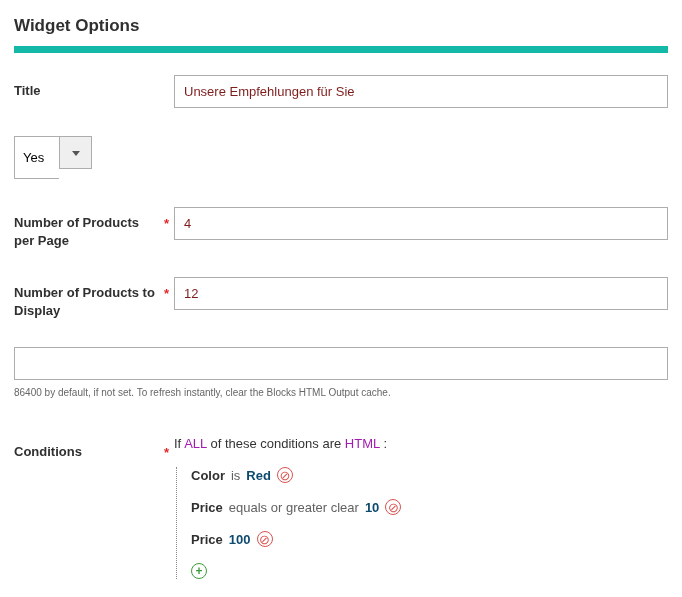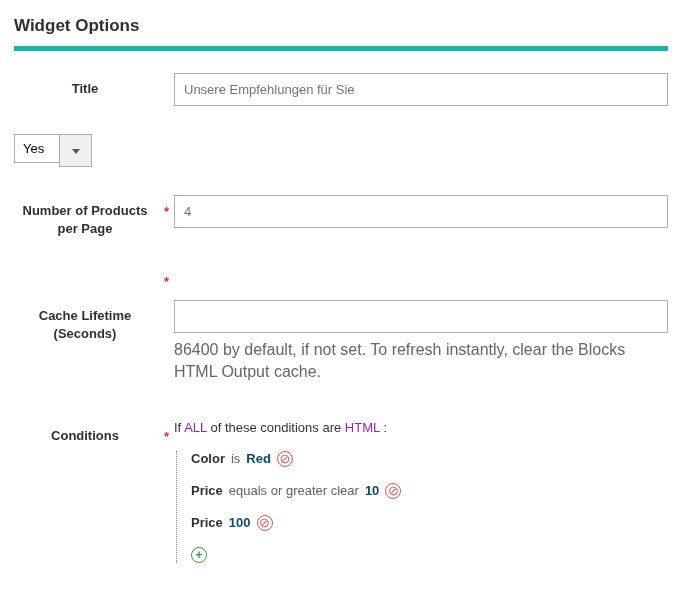"Widget Options" .section-title { border-bottom: 5px solid #14b8a6 -> 7px solid #14b8a6 }
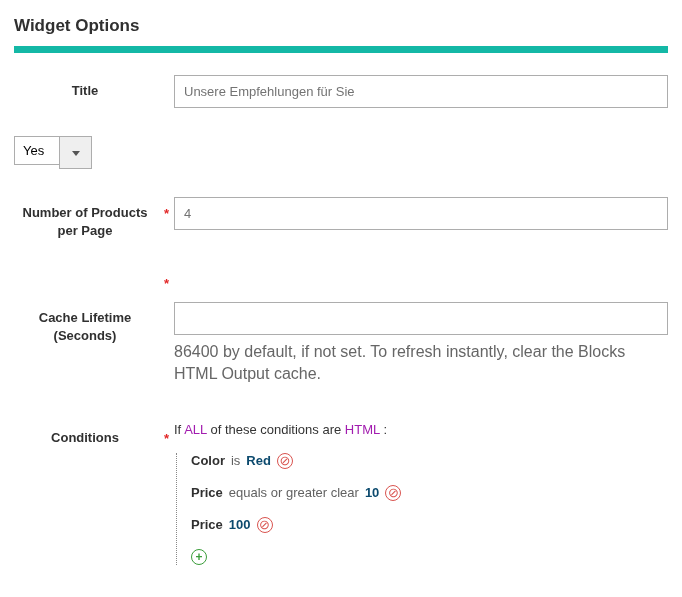"Title" .field-label { text-align: center -> left }
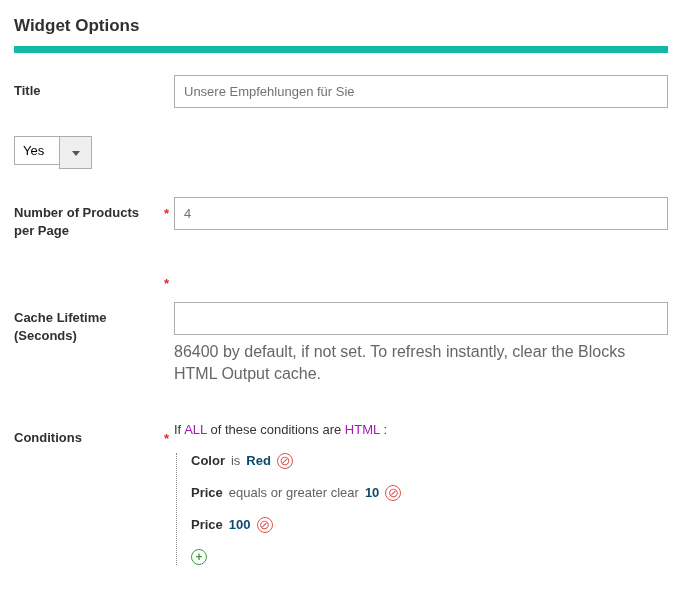"Unsere Empfehlungen für Sie" .text-input { color: #737373 -> #7f1d1d }
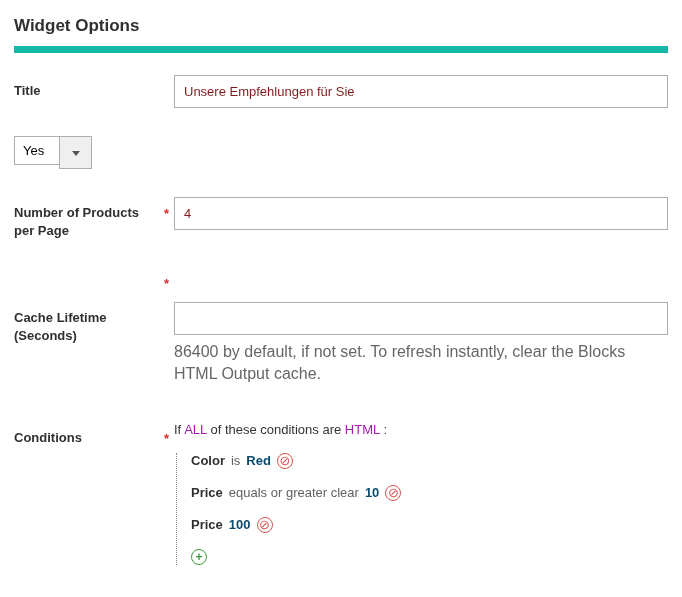"Yes" .select-wrap select { height: 29px -> 43px }
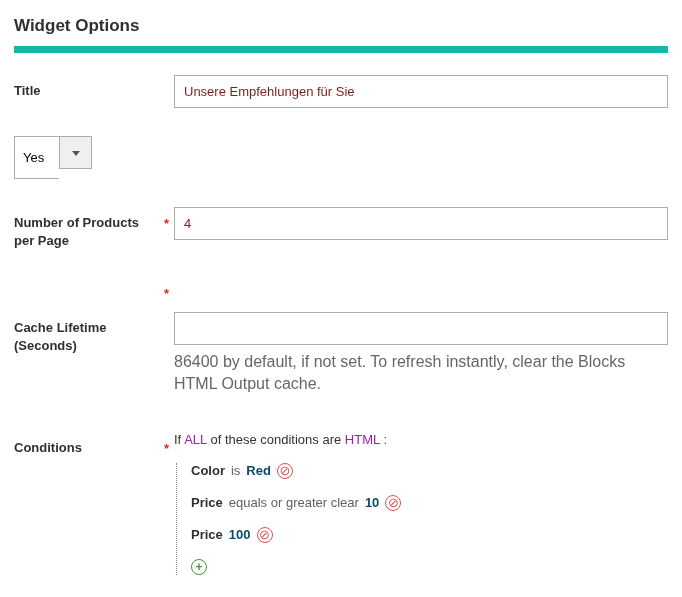"Number of Products to Display" span { html: none -> <span>Number of Products to Display</span> }
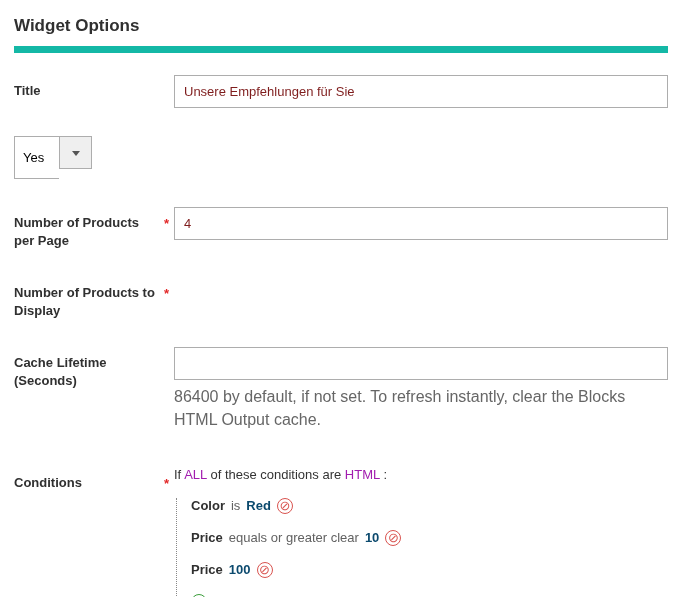"12" div.field-control { html: none -> <div> <input> </div> }
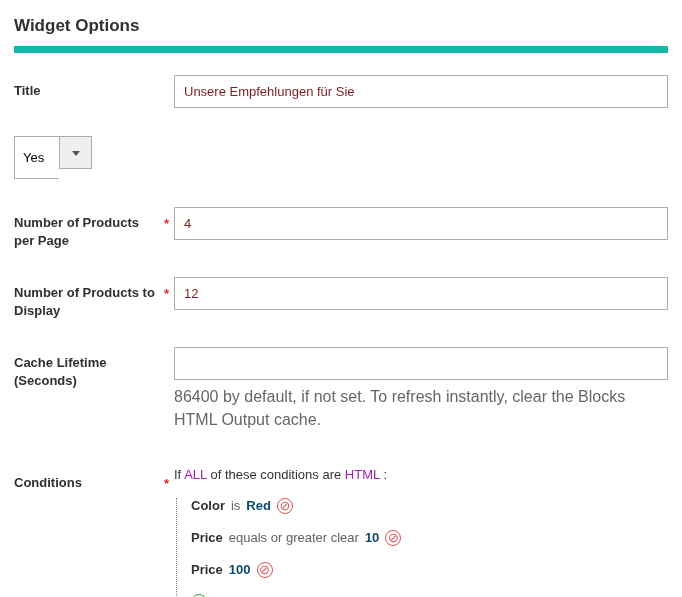"Cache Lifetime (Seconds)" div.field-label { html: <div>Cache Lifetime (Seconds)</div> -> none }
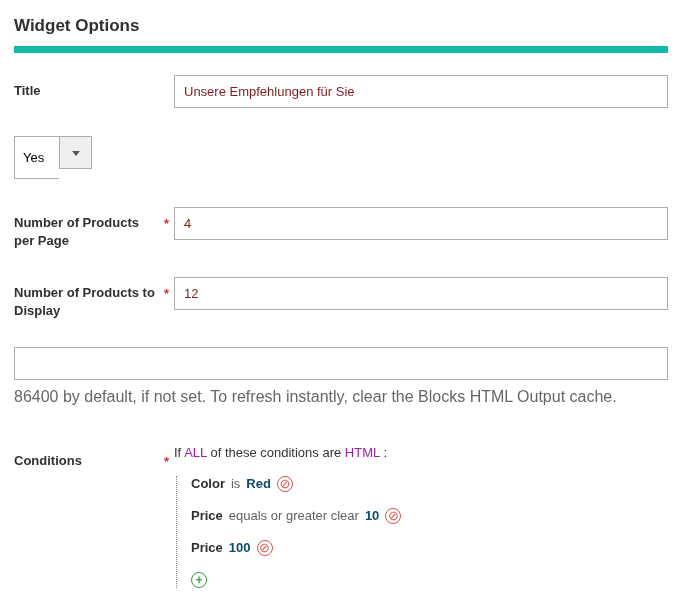"86400 by default, if not" .note { font-size: 16px -> 10px }
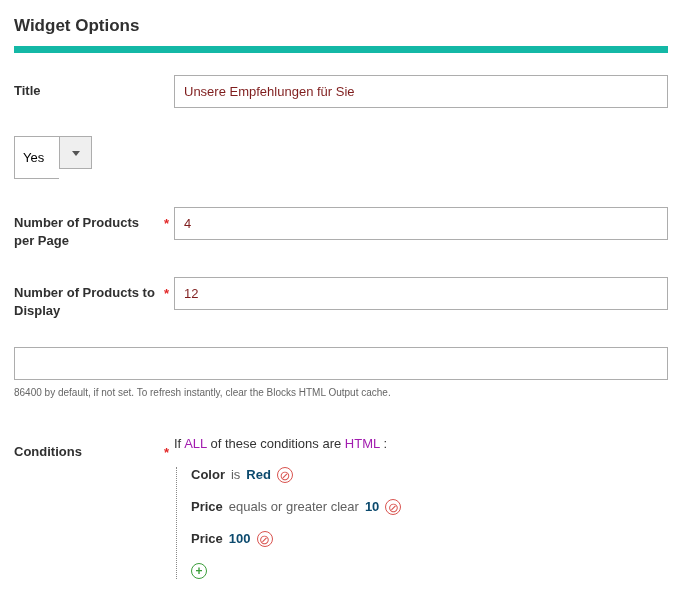"Color" .cond-line { align-items: none -> center }
